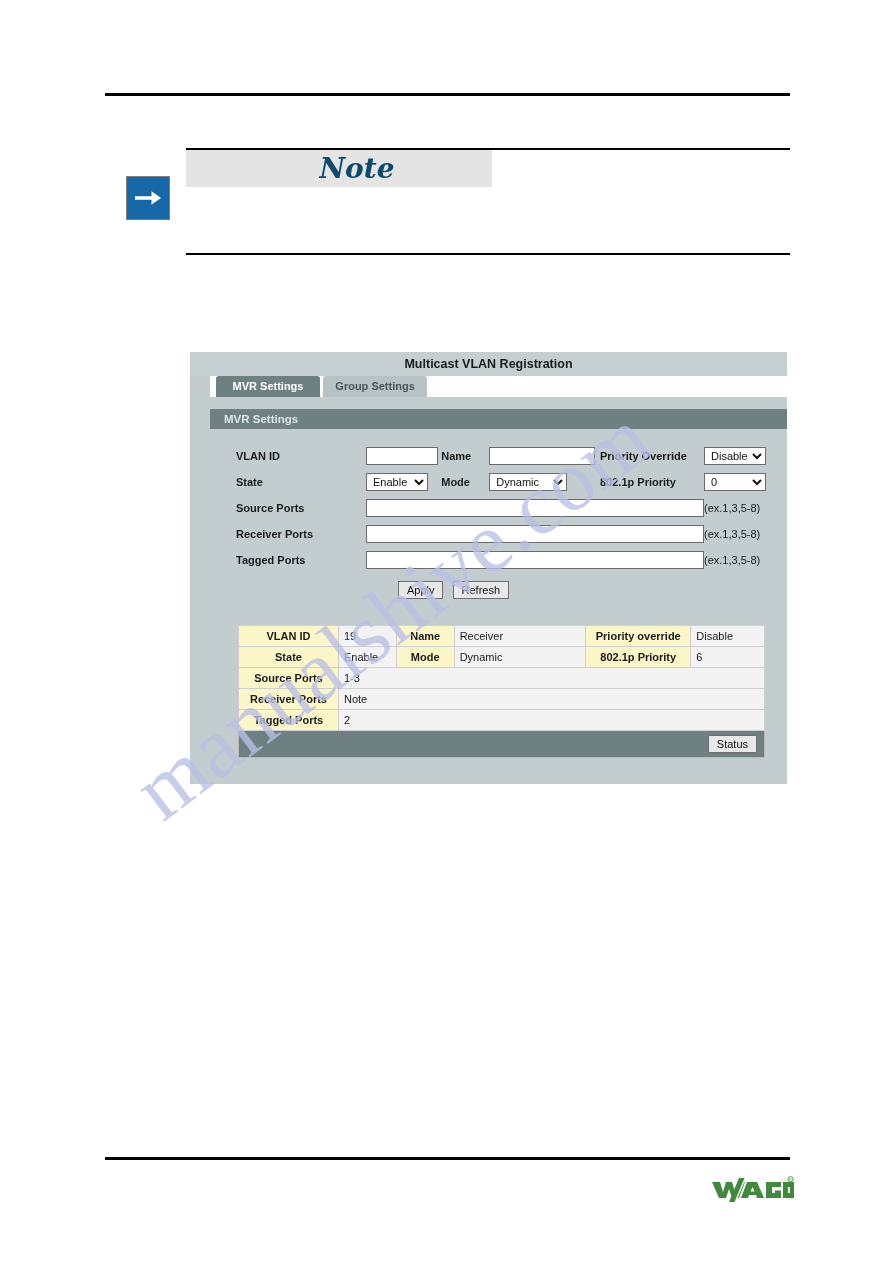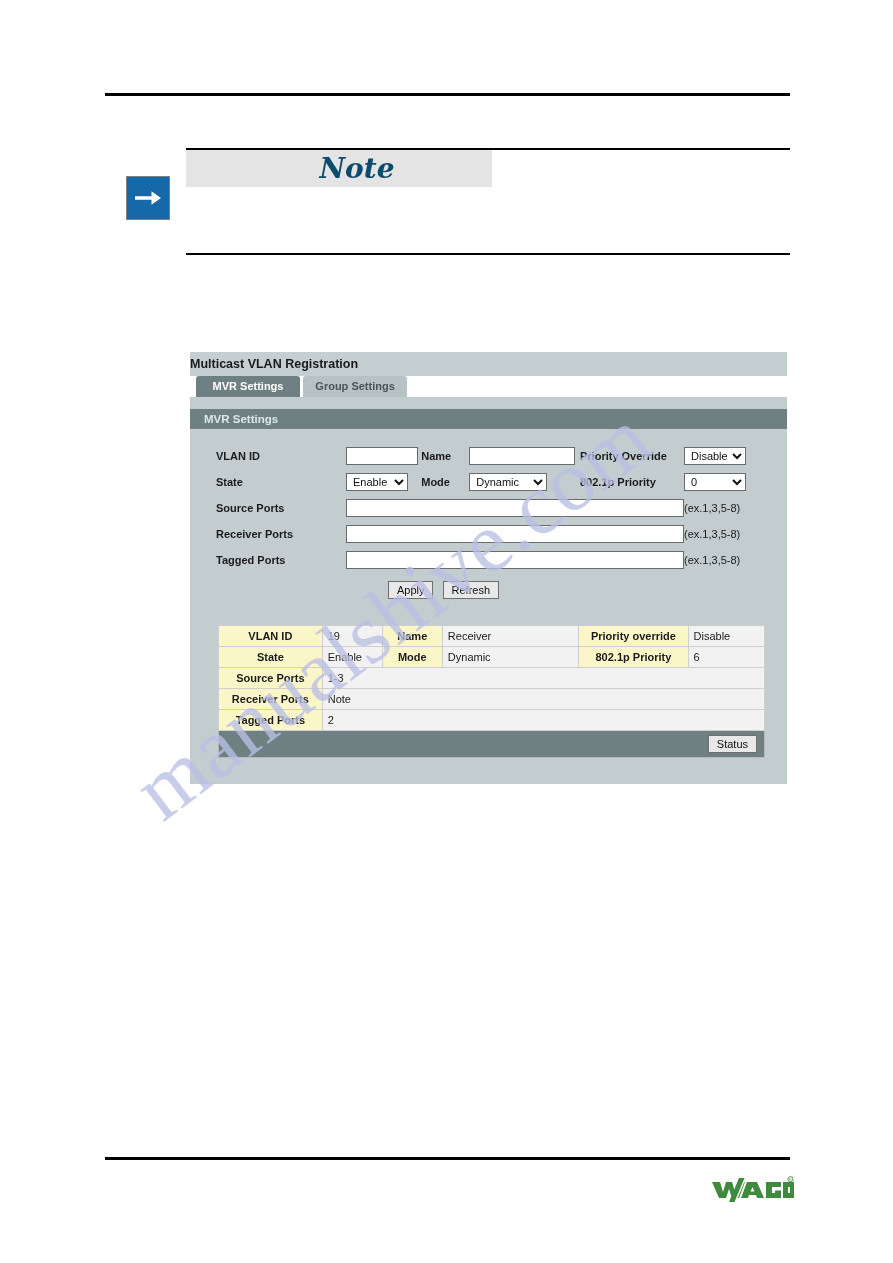"Multicast VLAN Registration" .panel-title { text-align: none -> center }
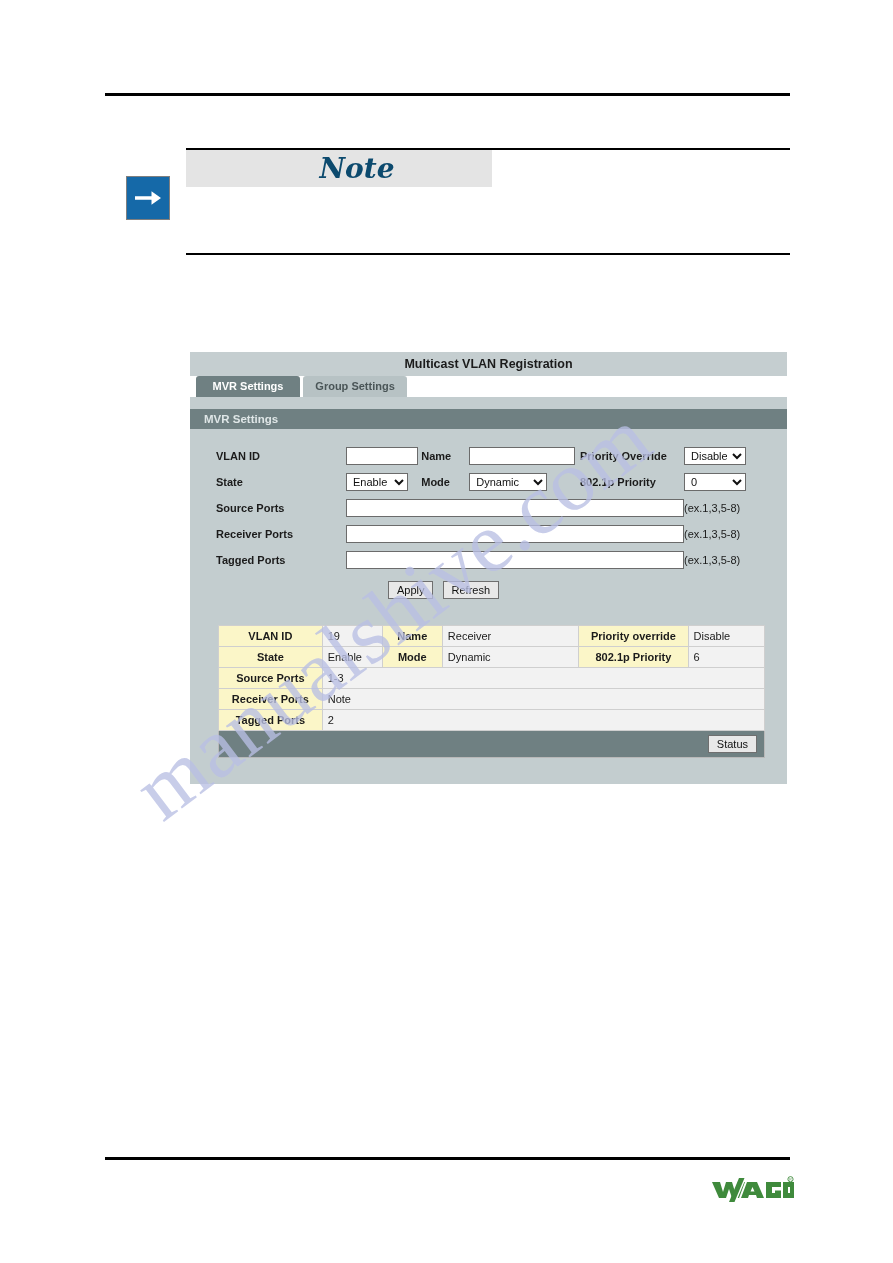"MVR Settings Group Settings" .panel-body { margin-left: none -> 20px }
